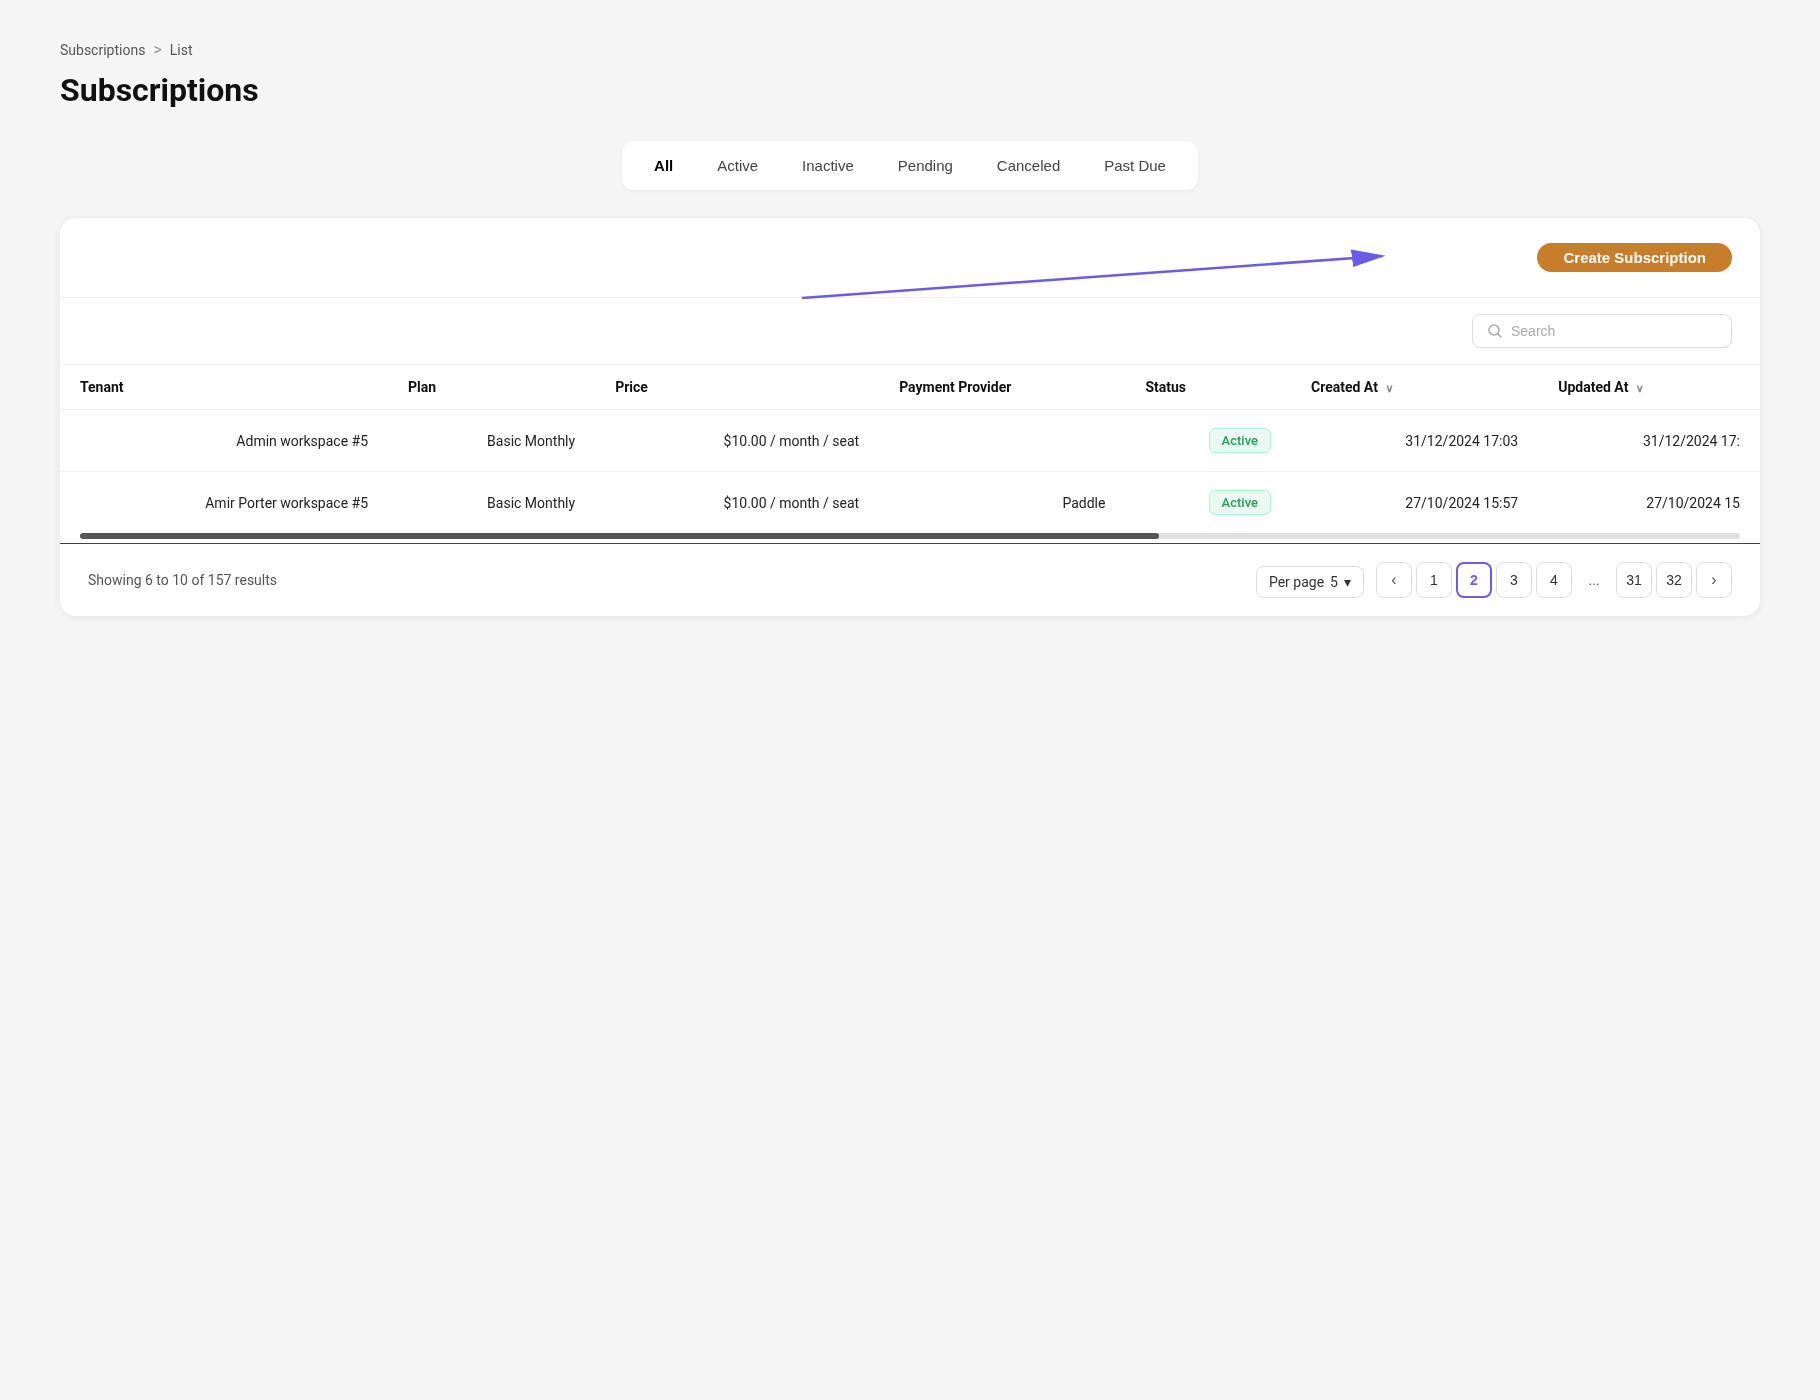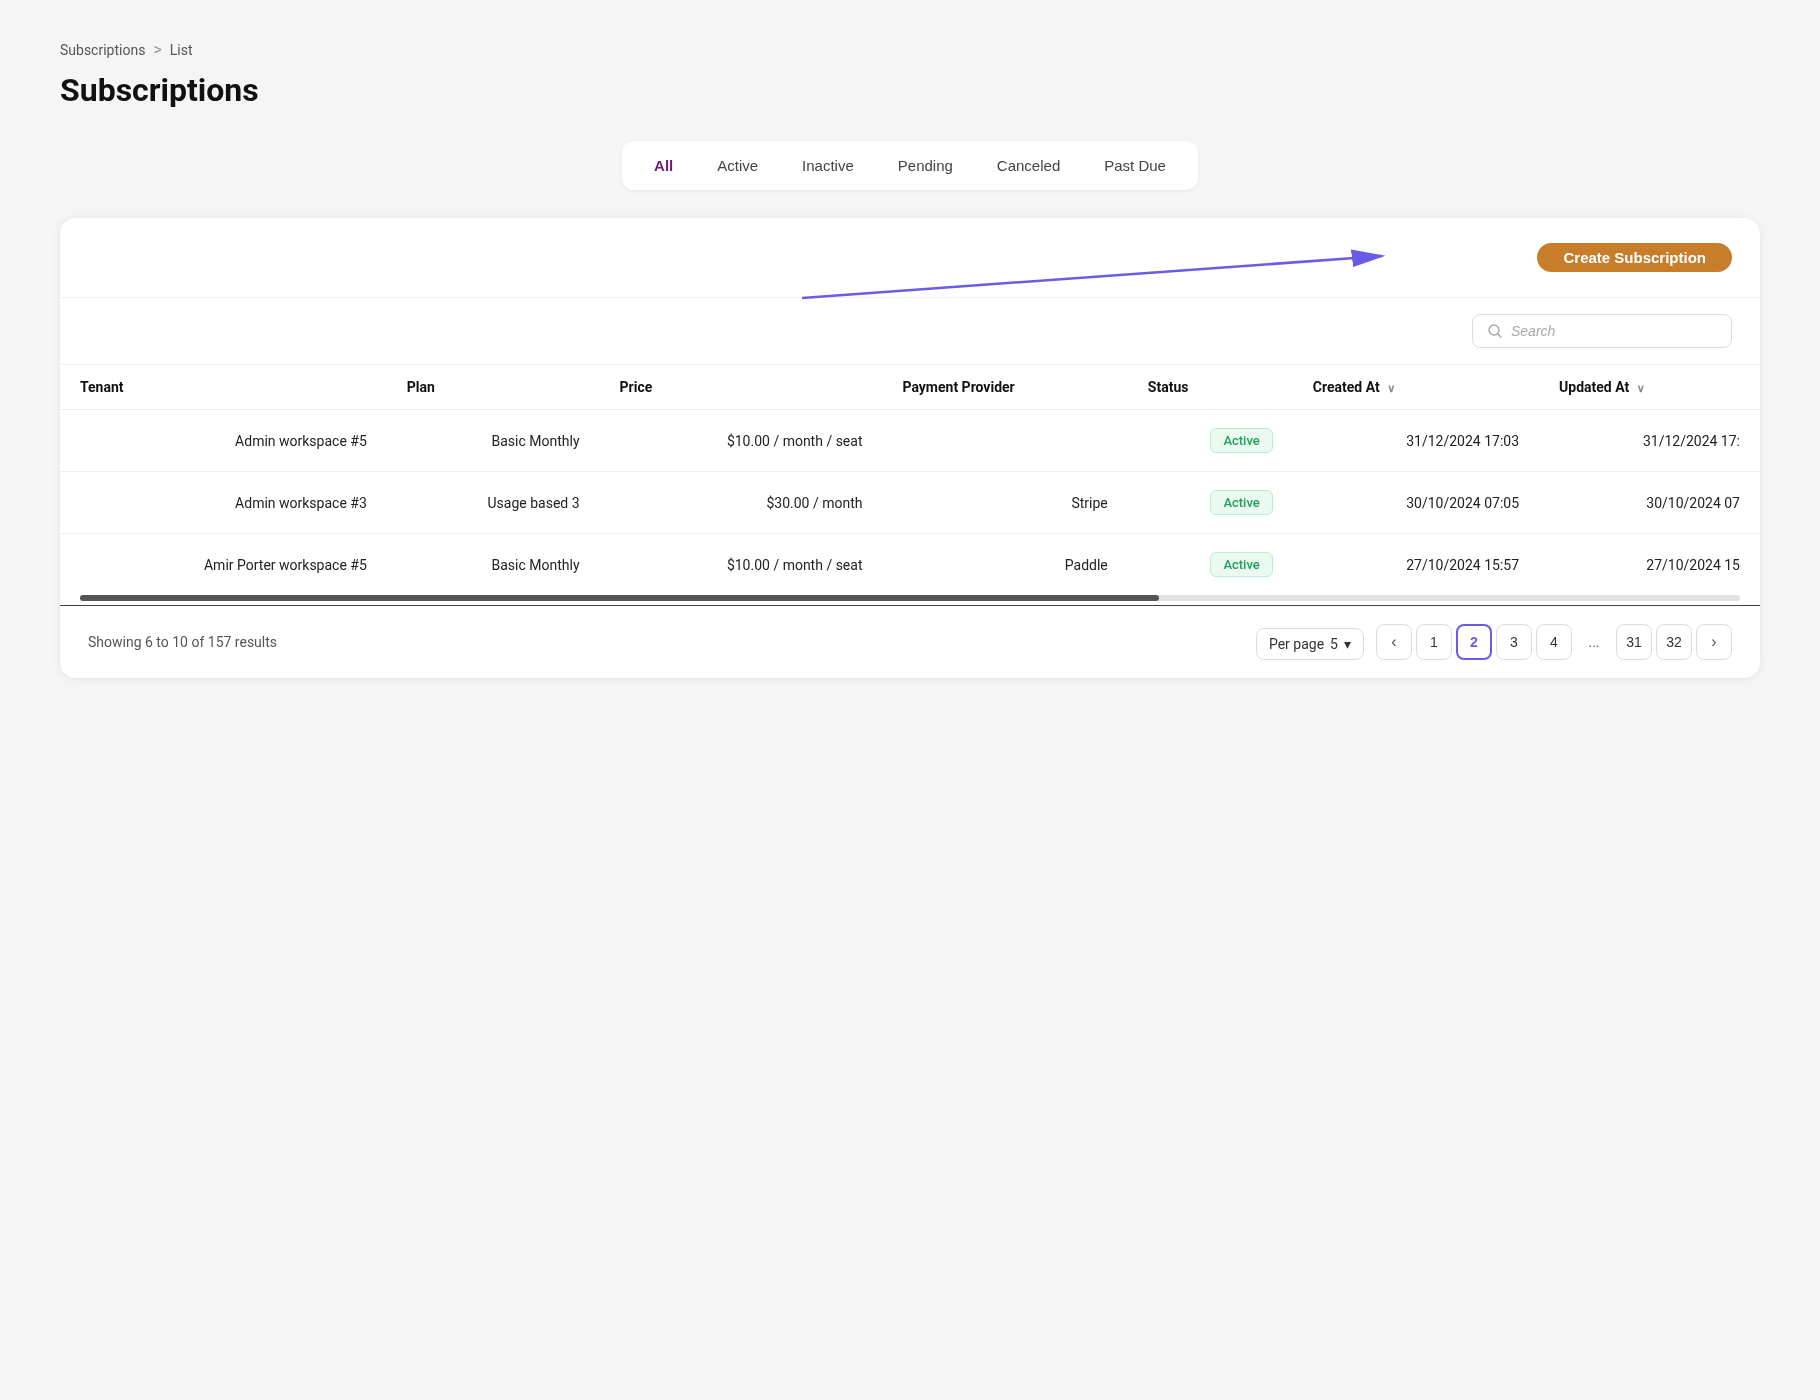"All" .filter-tab.active { color: #701a75 -> #000000 }
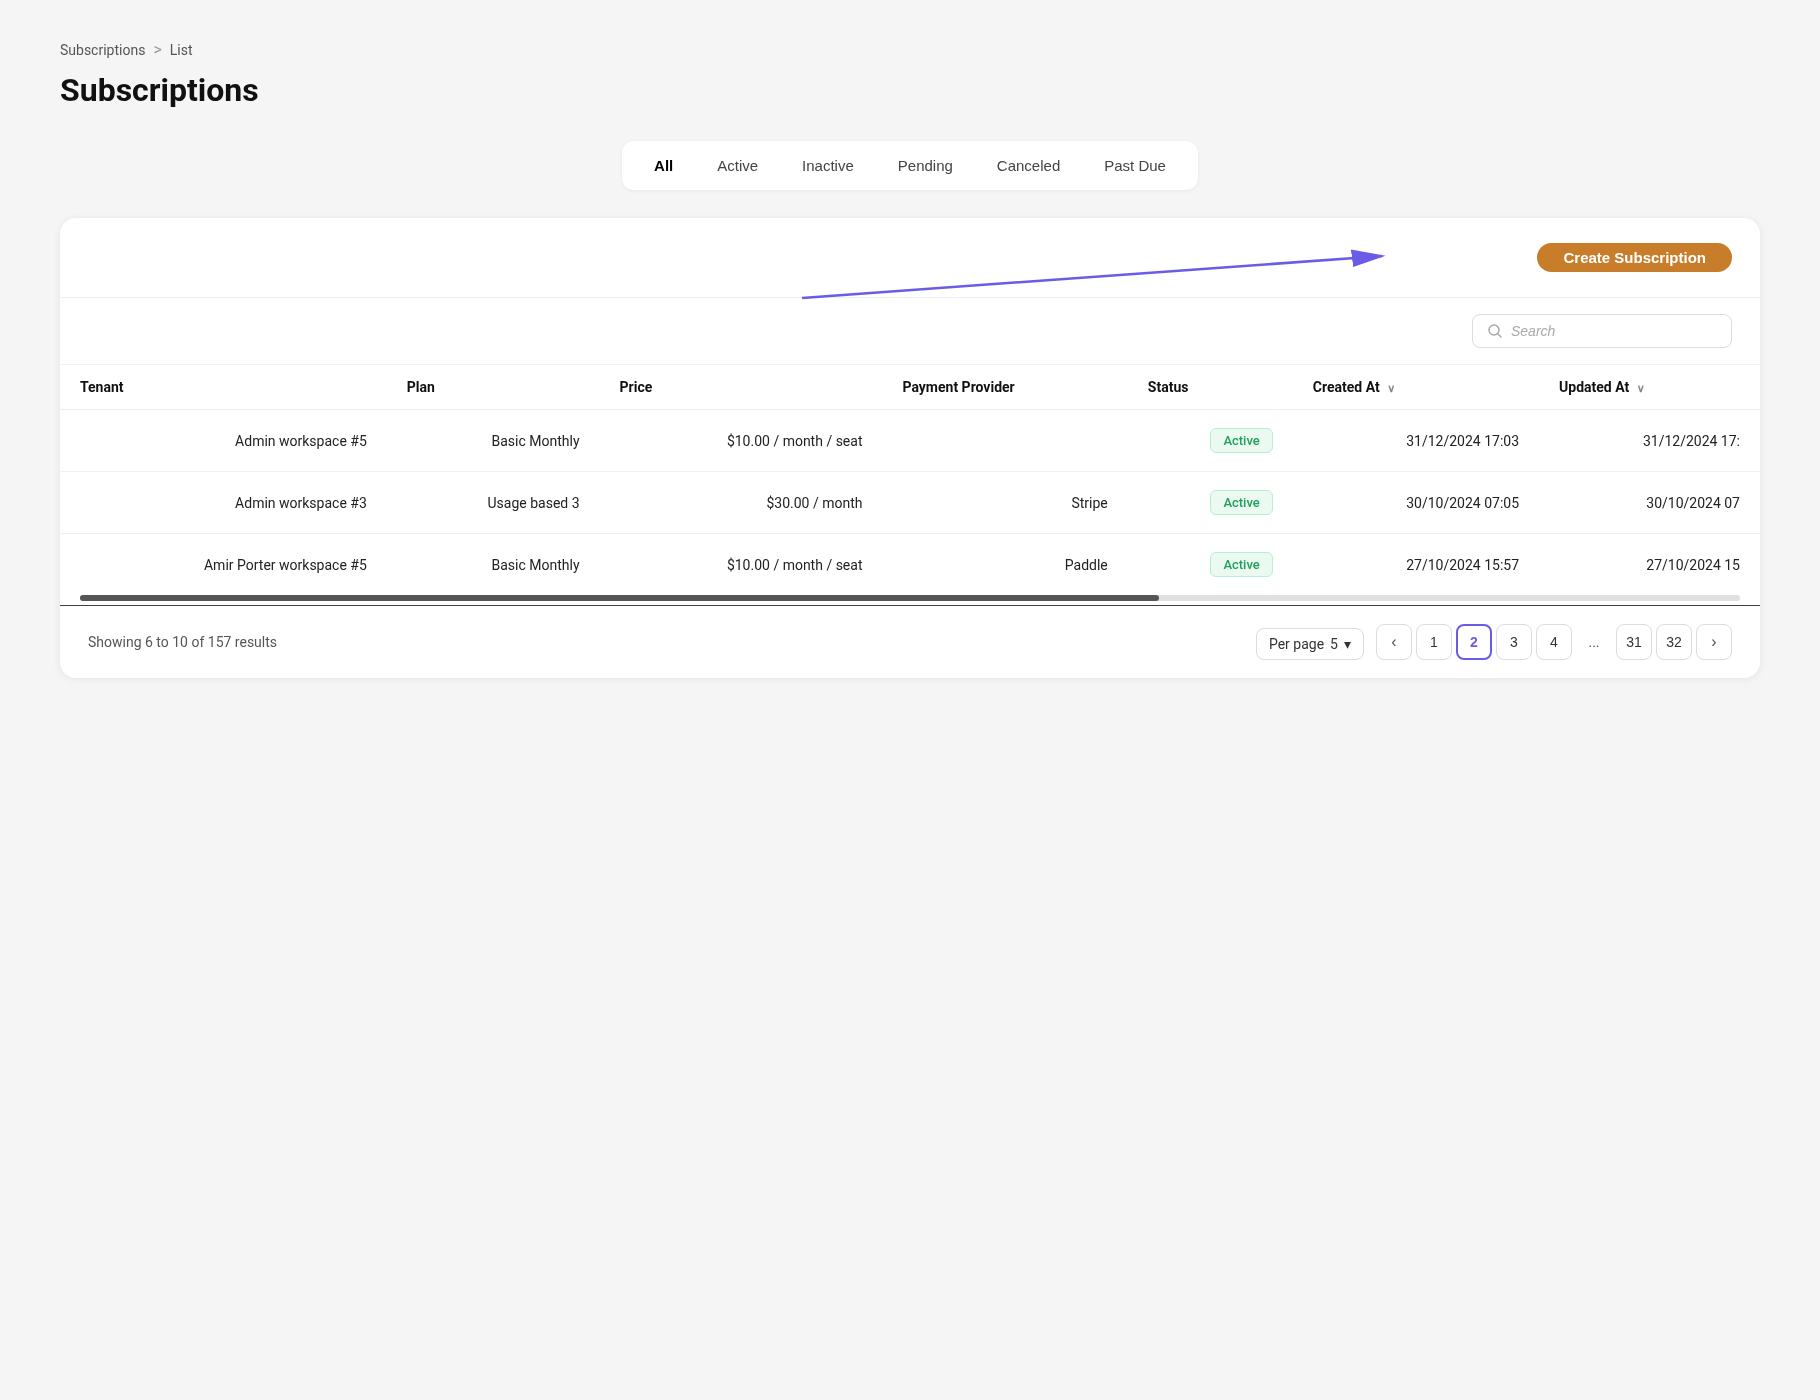"Search" .search-input { font-style: italic -> none }
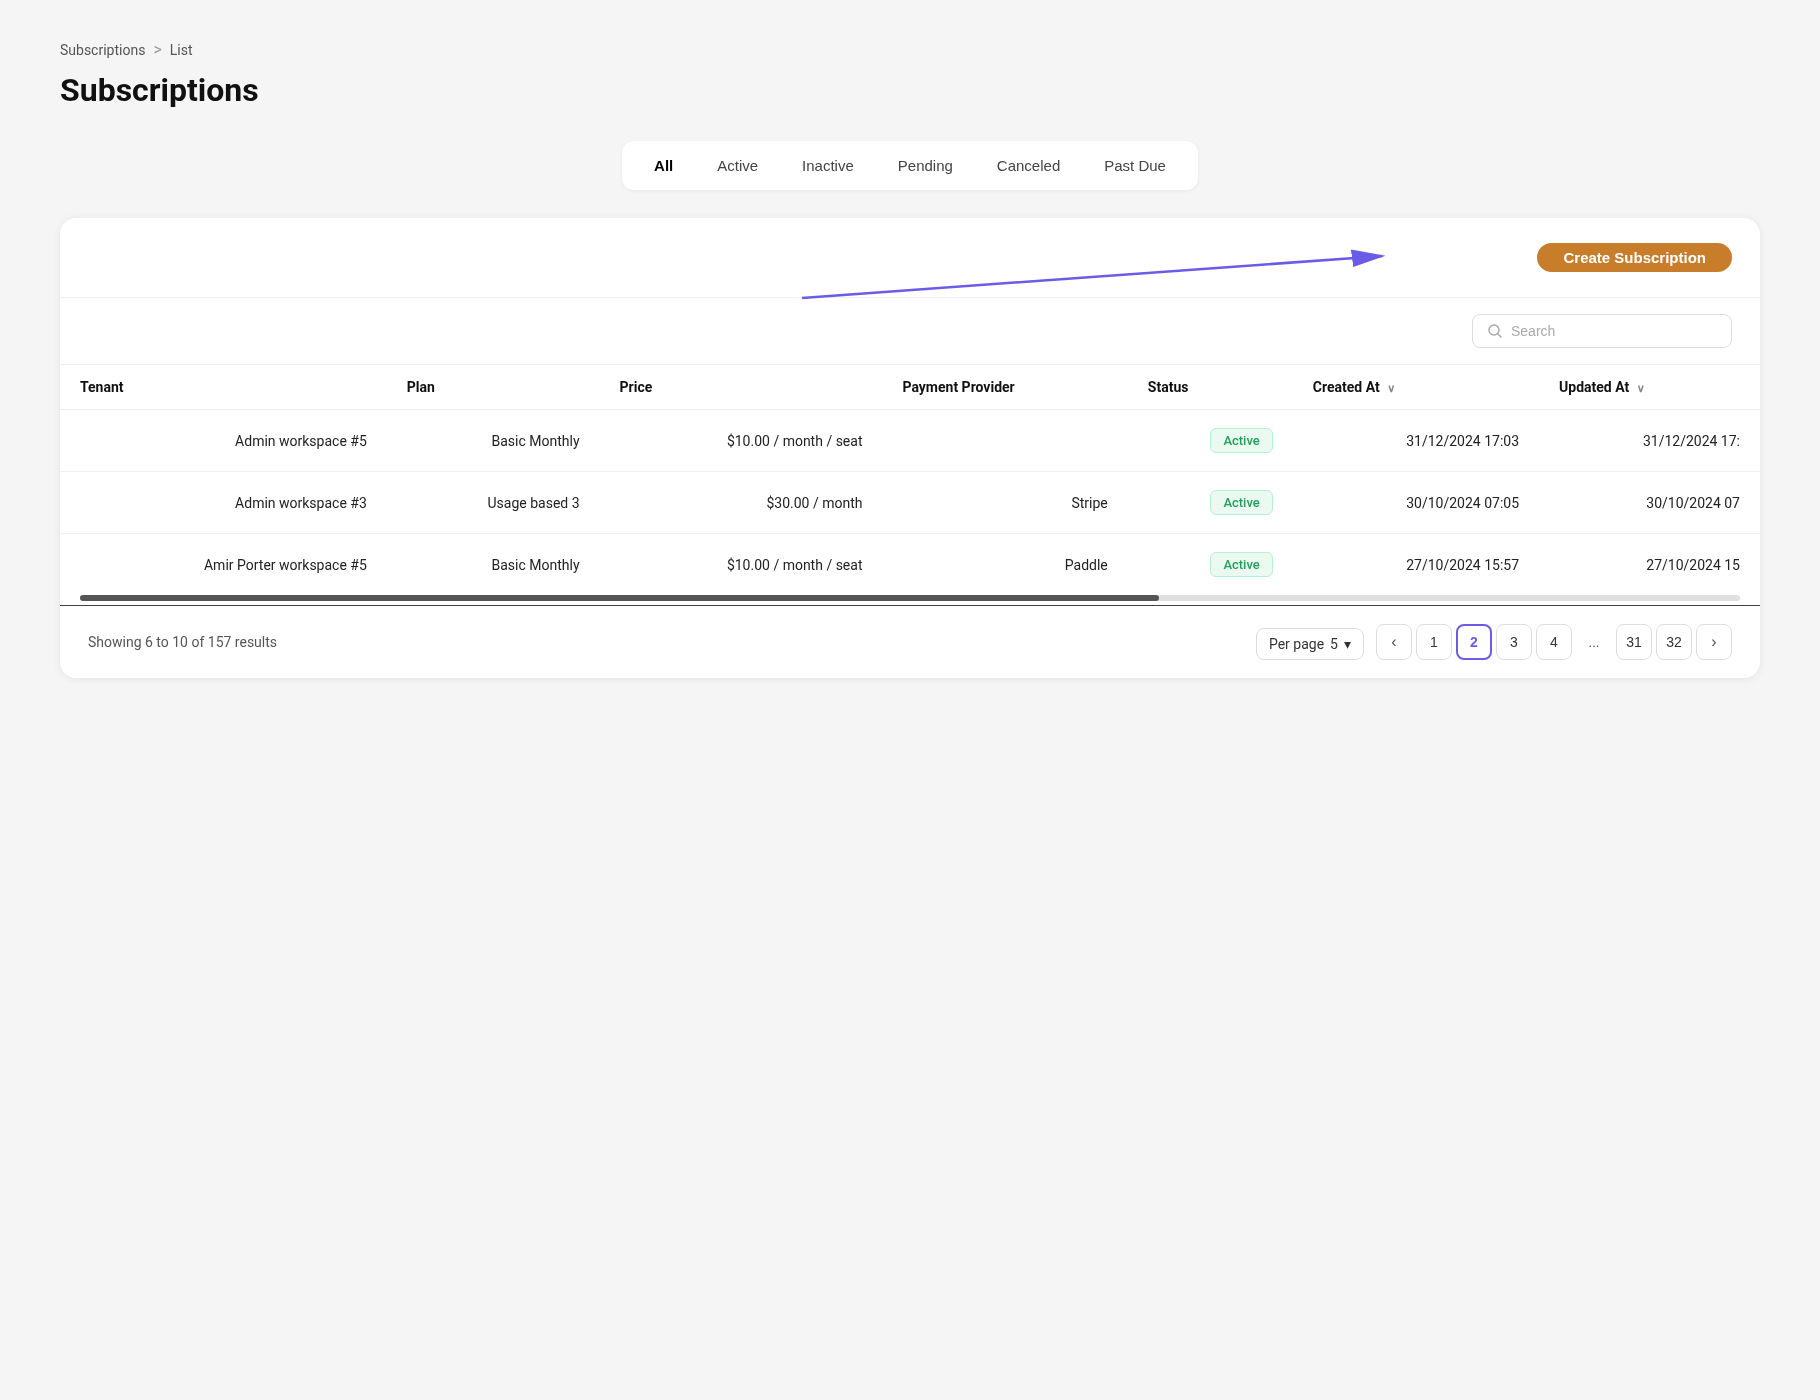"Admin workspace #3" tr { html: <tr> <td>Admin workspace #3</td> <td>Usage based 3</td> <td>$30.00 / month</td> <td>Stripe</td> <td> <span>Active</span> </td> <td>30/10/2024 07:05</td> <td>30/10/2024 07</td> </tr> -> none }
